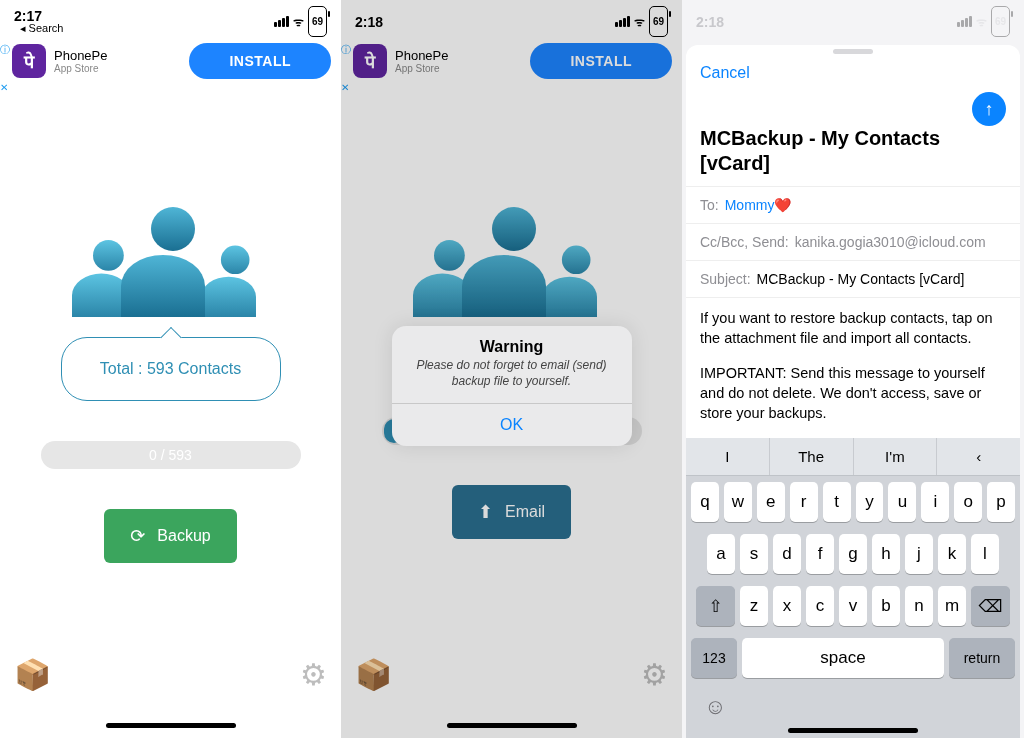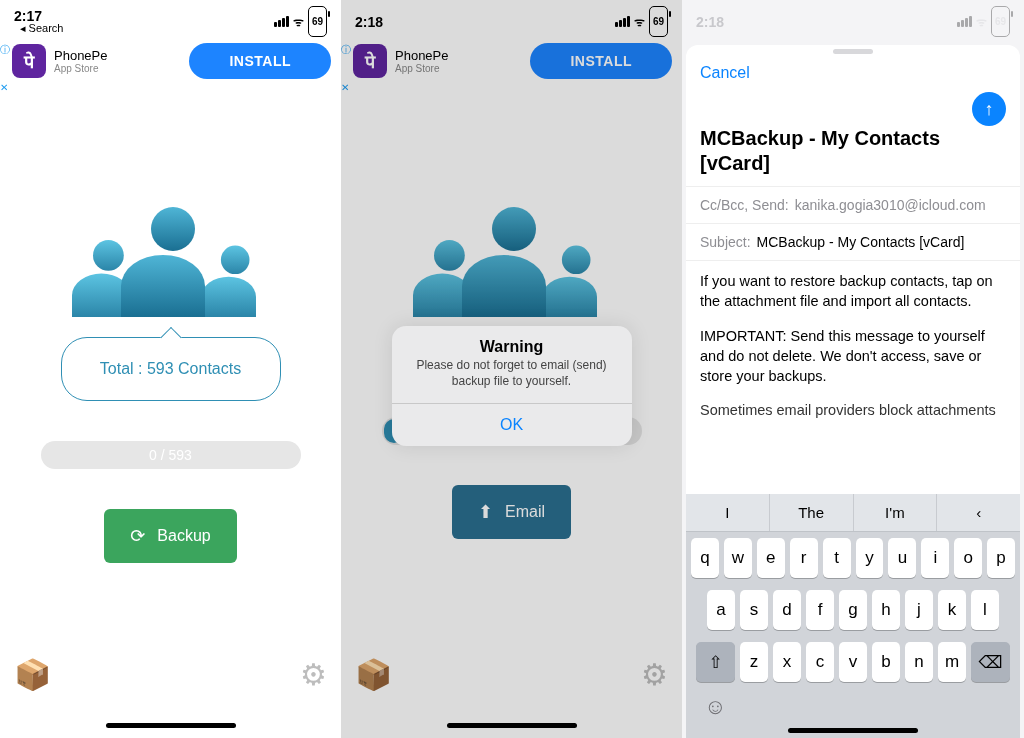"To:" div.mrow { html: none -> <div> <span>To:</span> <span>Mommy❤️</span> </div> }
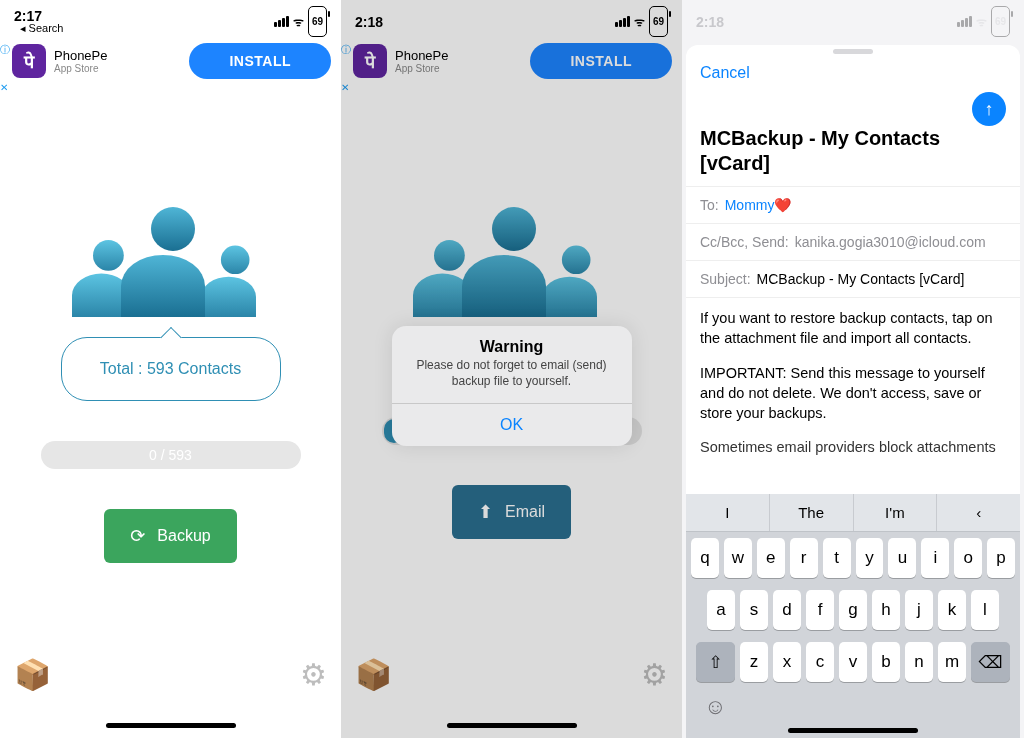"Please do not forget to" .alert .amsg { font-style: none -> italic }
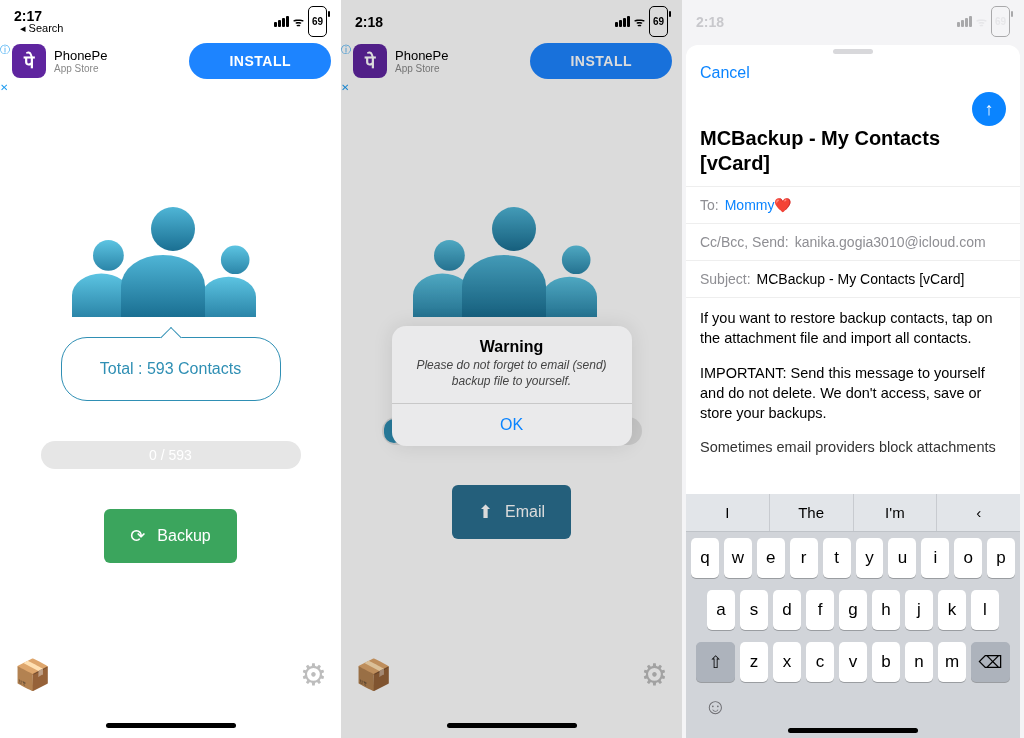"123" div.krow { html: none -> <div> <div>123</div> <div>space</div> <div>return</div> </div> }
